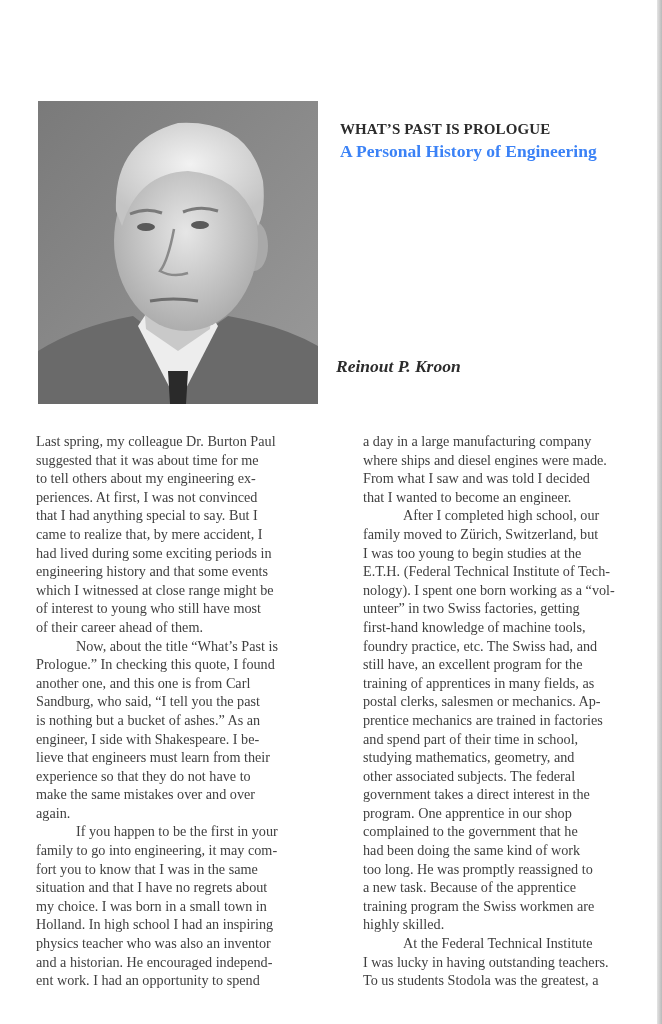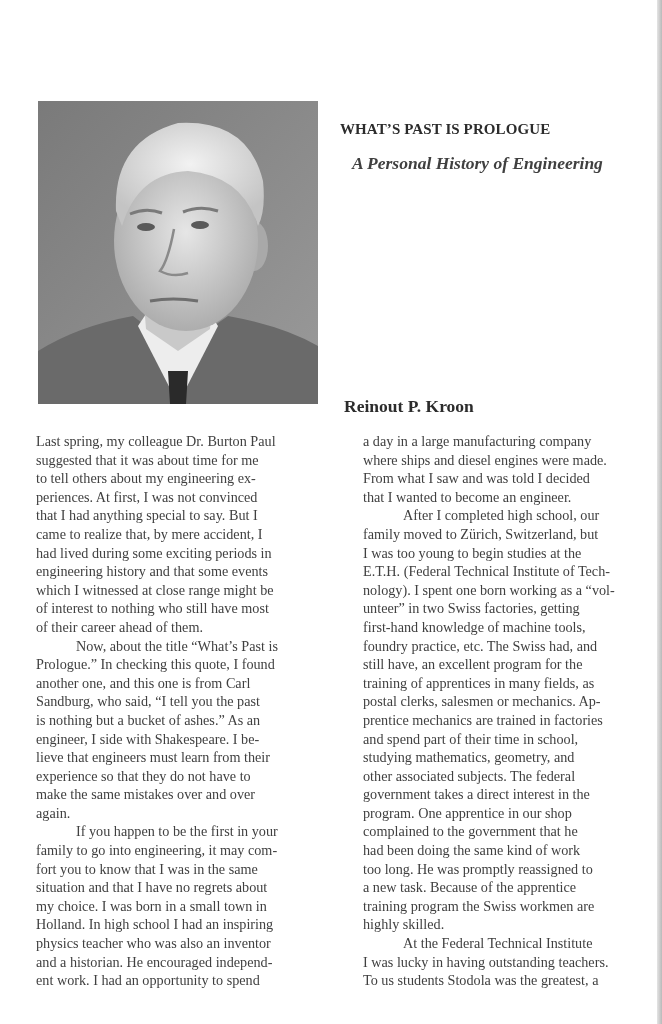"A Personal History of Engineering" .subtitle { color: #404040 -> #3b82f6; font-style: italic -> none; margin: 12px -> 0 }
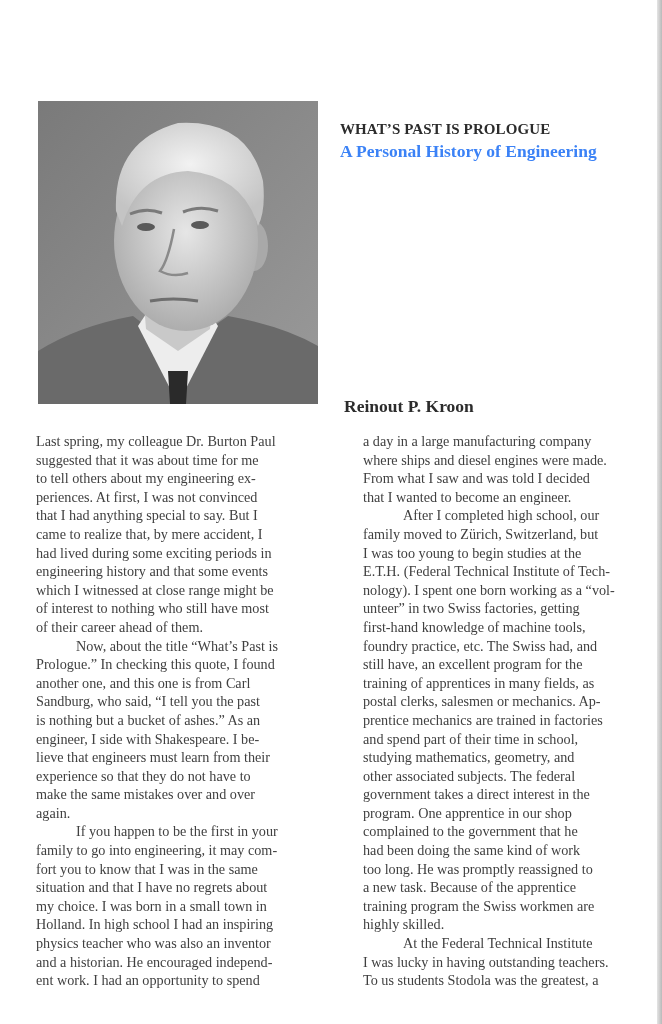"Reinout P. Kroon" .author { font-style: none -> italic; left: 344px -> 336px; margin-top: 40px -> none }
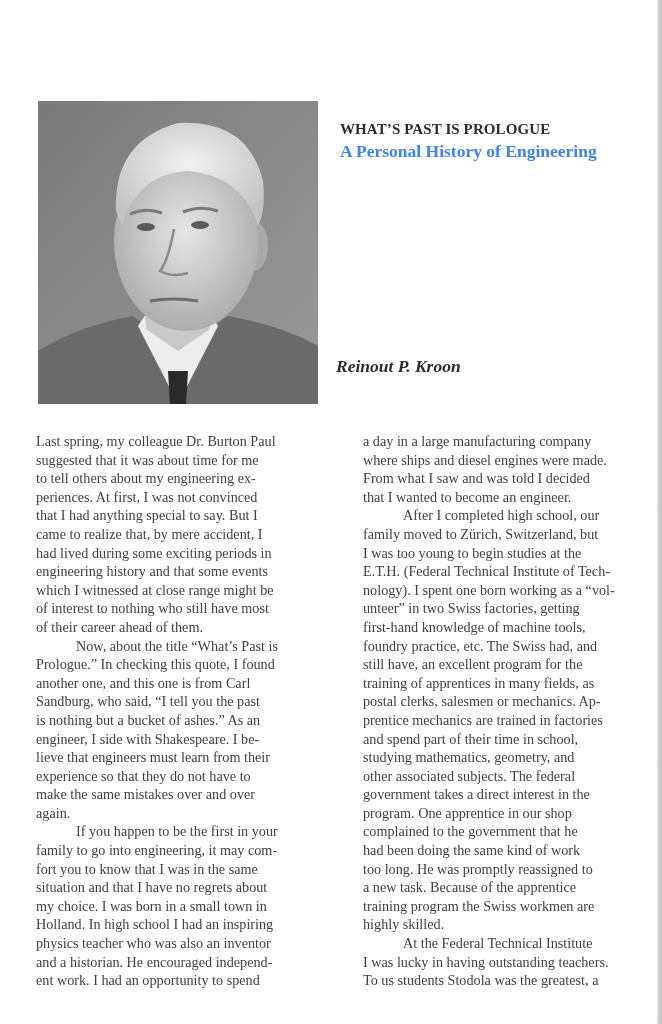"of interest to nothing who" span.line { text: nothing -> young }
